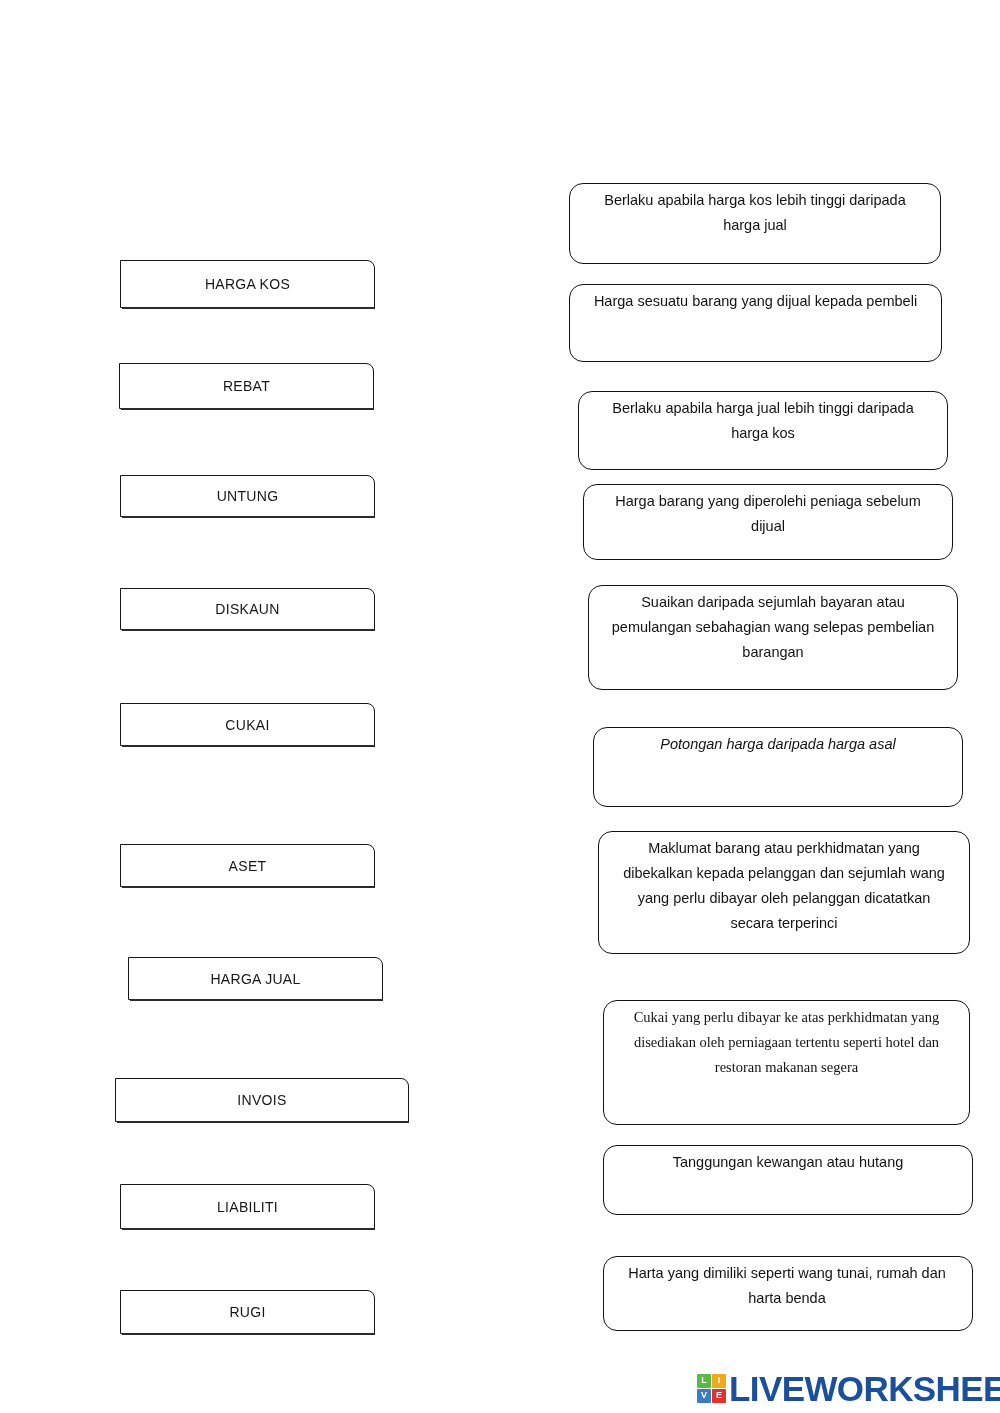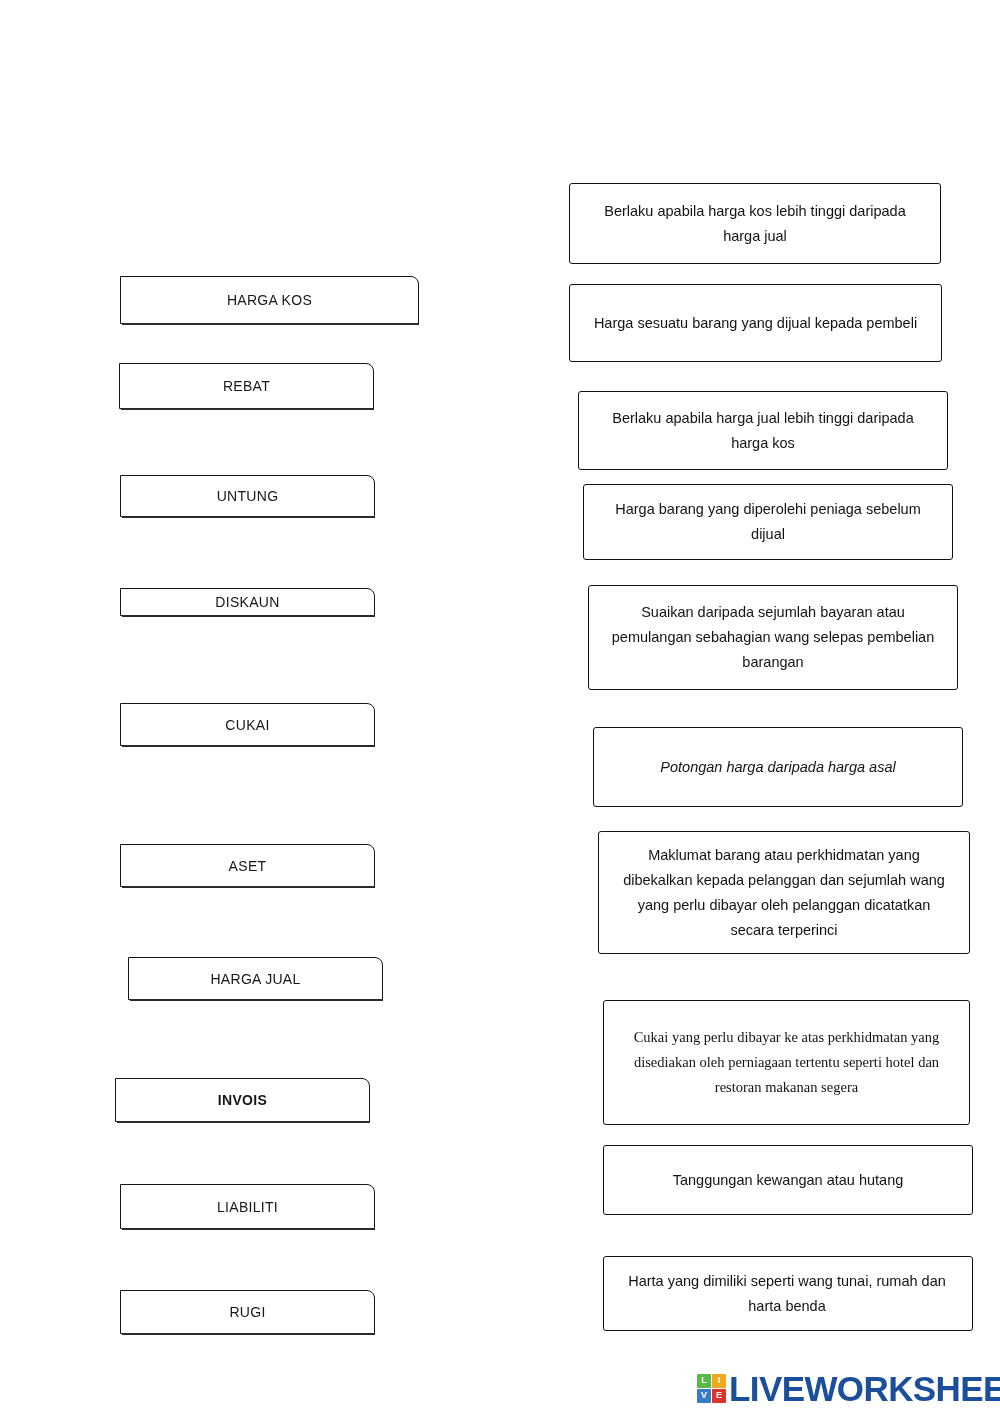"Berlaku apabila harga kos lebih" .def-box { align-items: center -> none; border-radius: 3px -> 14px }
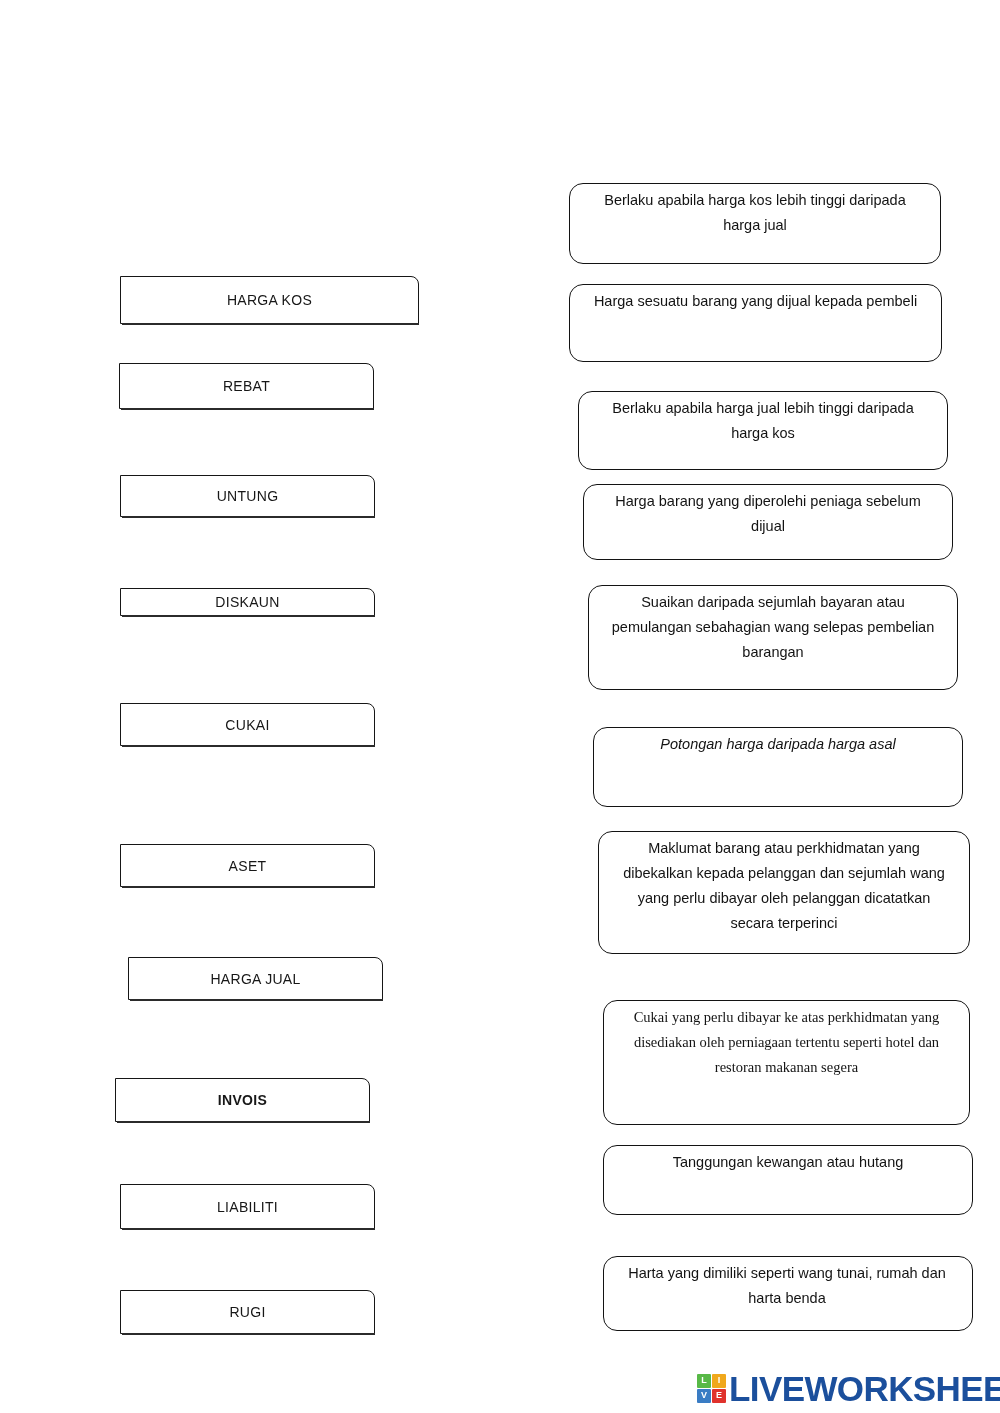"HARGA KOS" div.term-box { top: 276px -> 260px; width: 299px -> 255px }
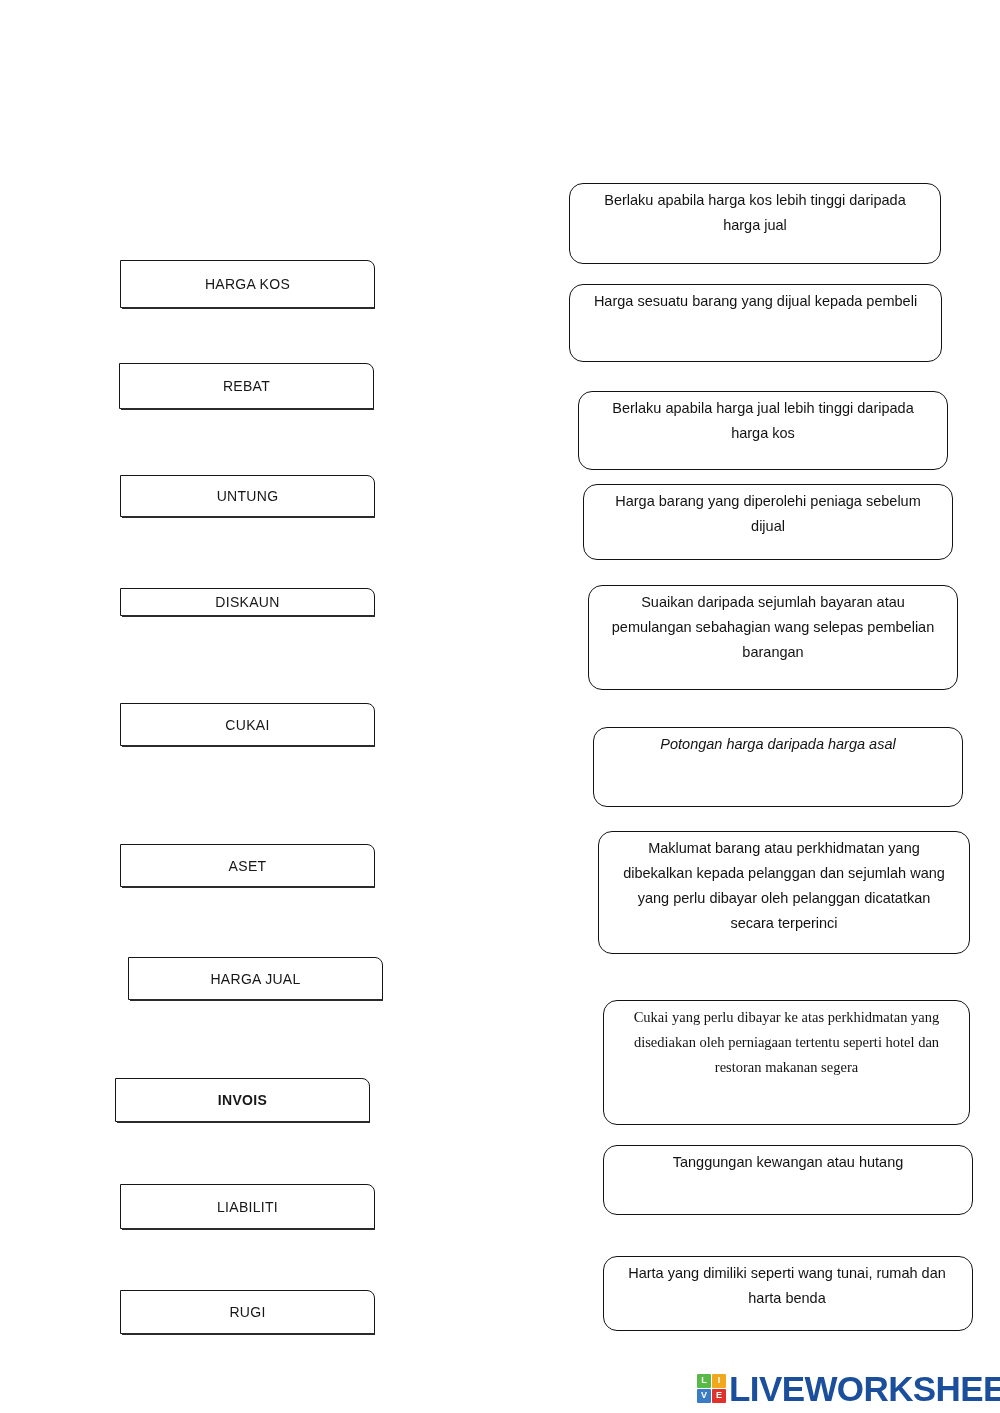"DISKAUN" div.term-box { height: 28px -> 42px }
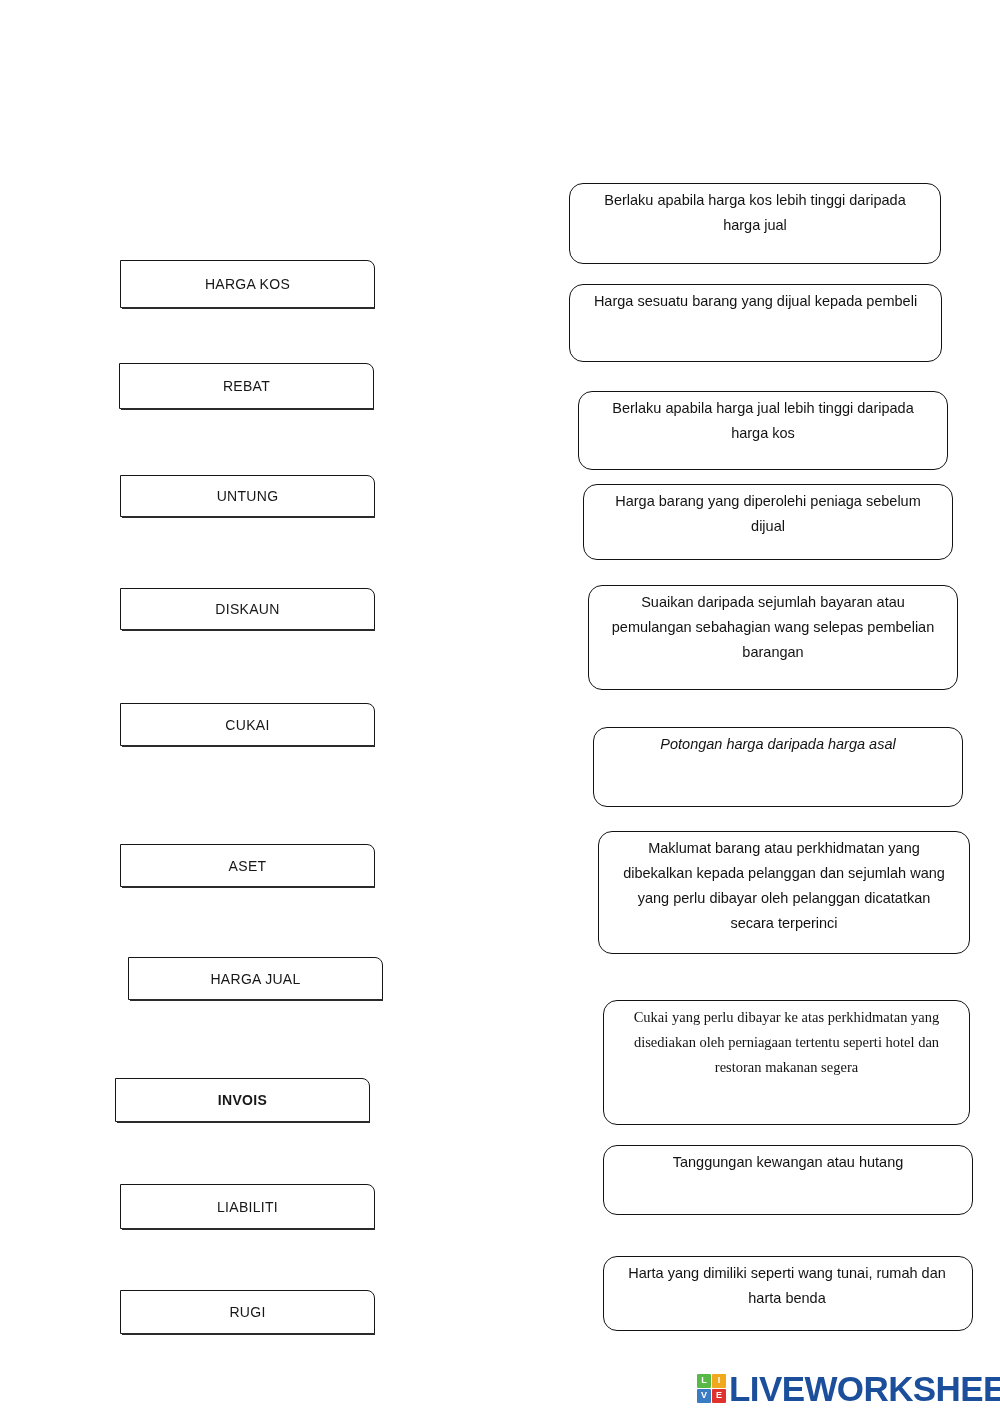"INVOIS" div.term-box { font-weight: bold -> none; width: 255px -> 294px }
